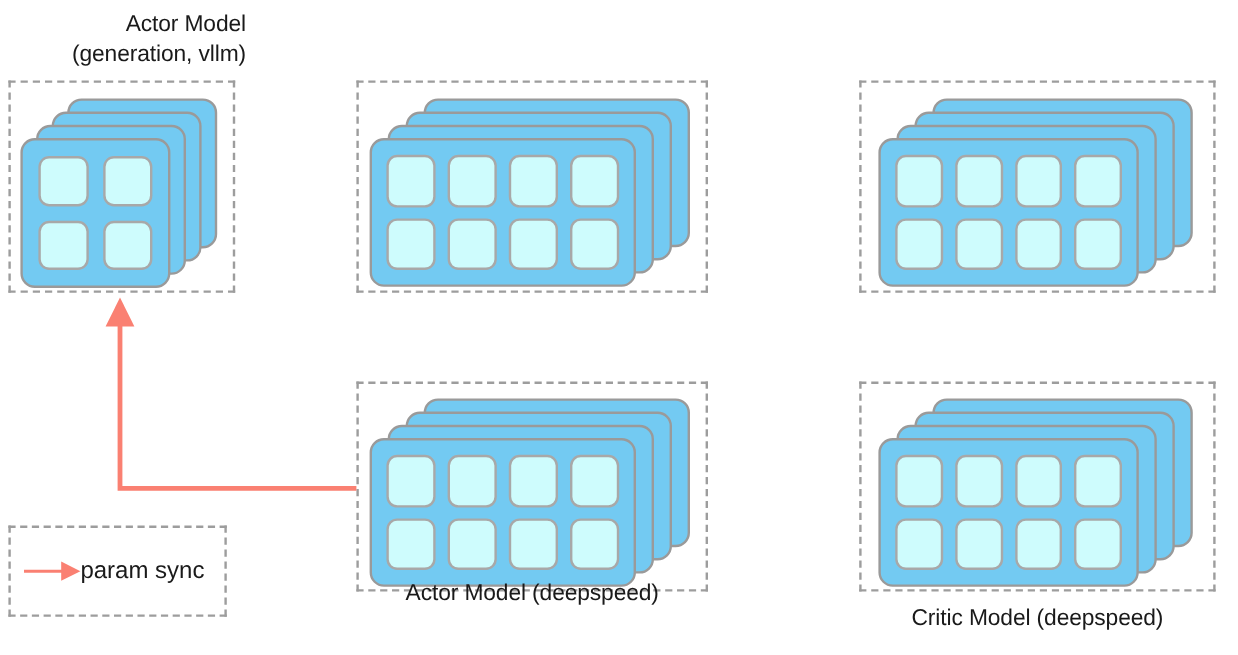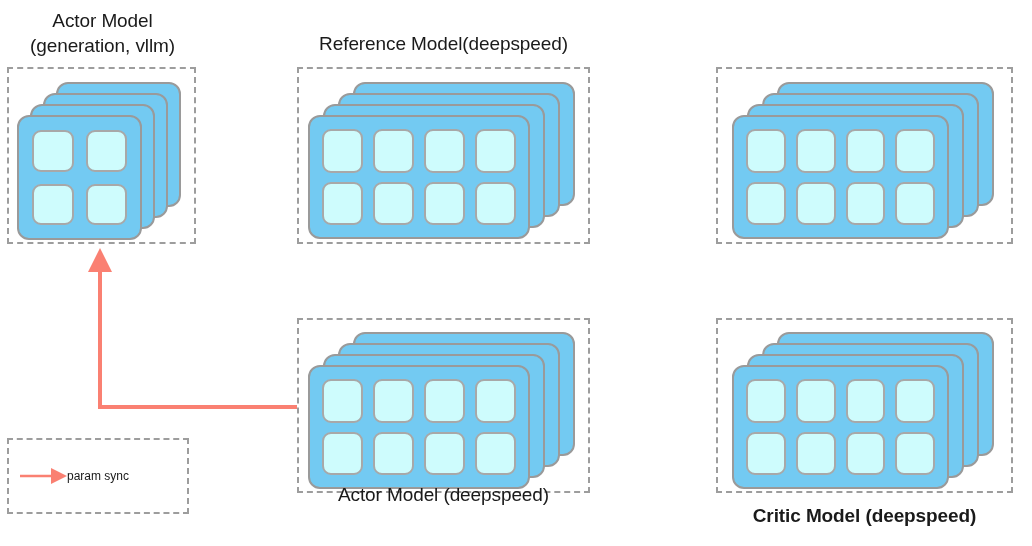"Actor Model" div.group-label { text-align: none -> right }
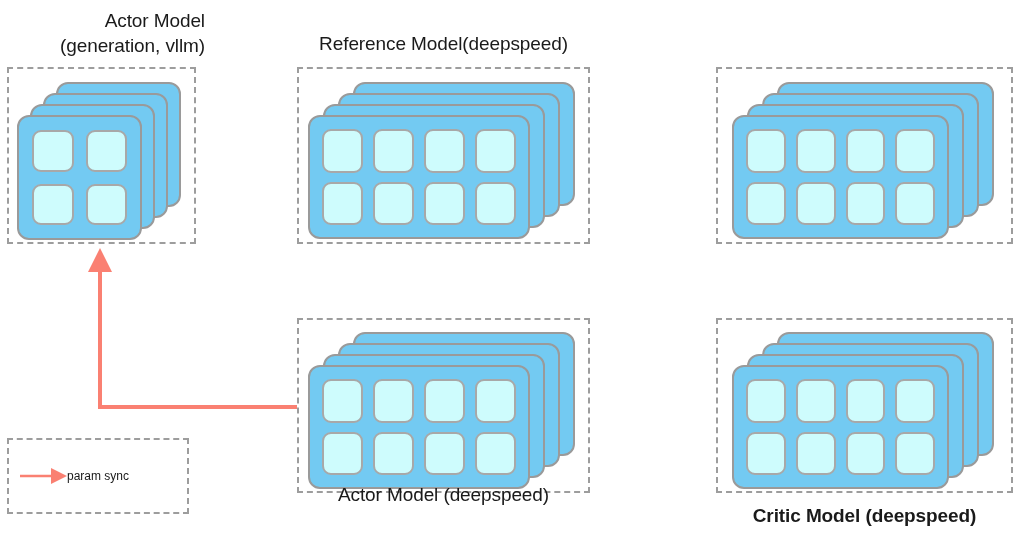"Reference Model(deepspeed)" div.group-label { html: <div>Reference Model(deepspeed)</div> -> none }
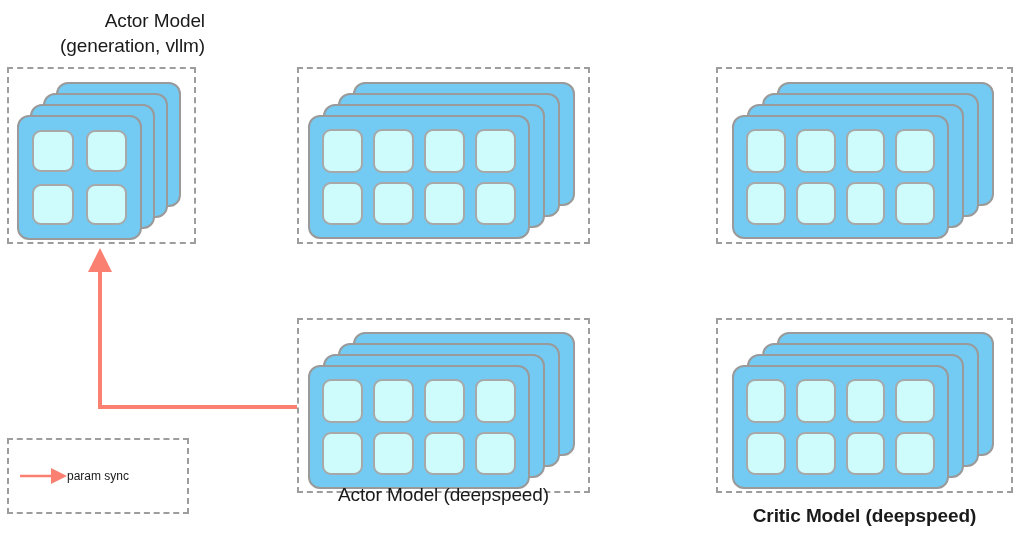"param sync" .legend-text { font-size: 12px -> 20px }
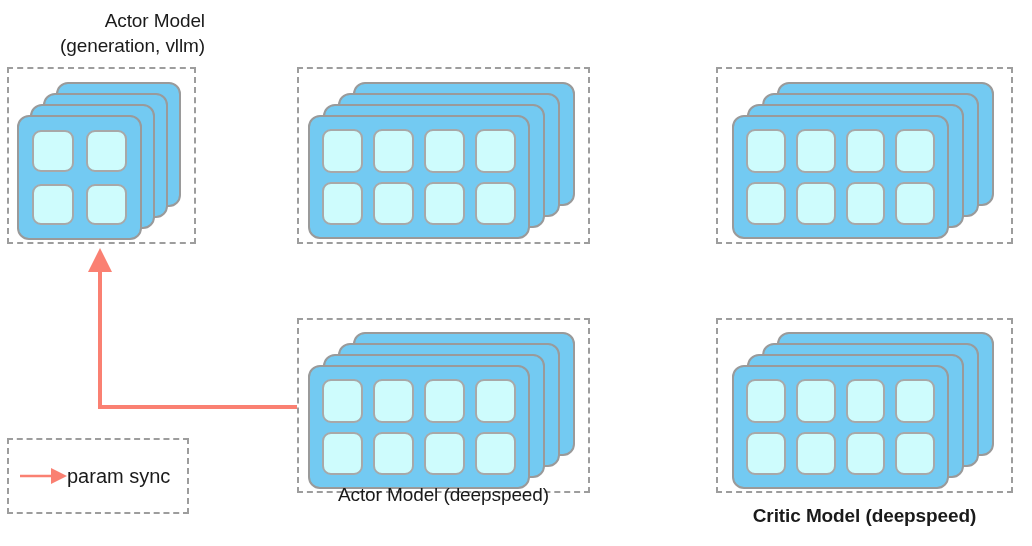"Critic Model (deepspeed)" div.group-label { font-weight: bold -> none }
